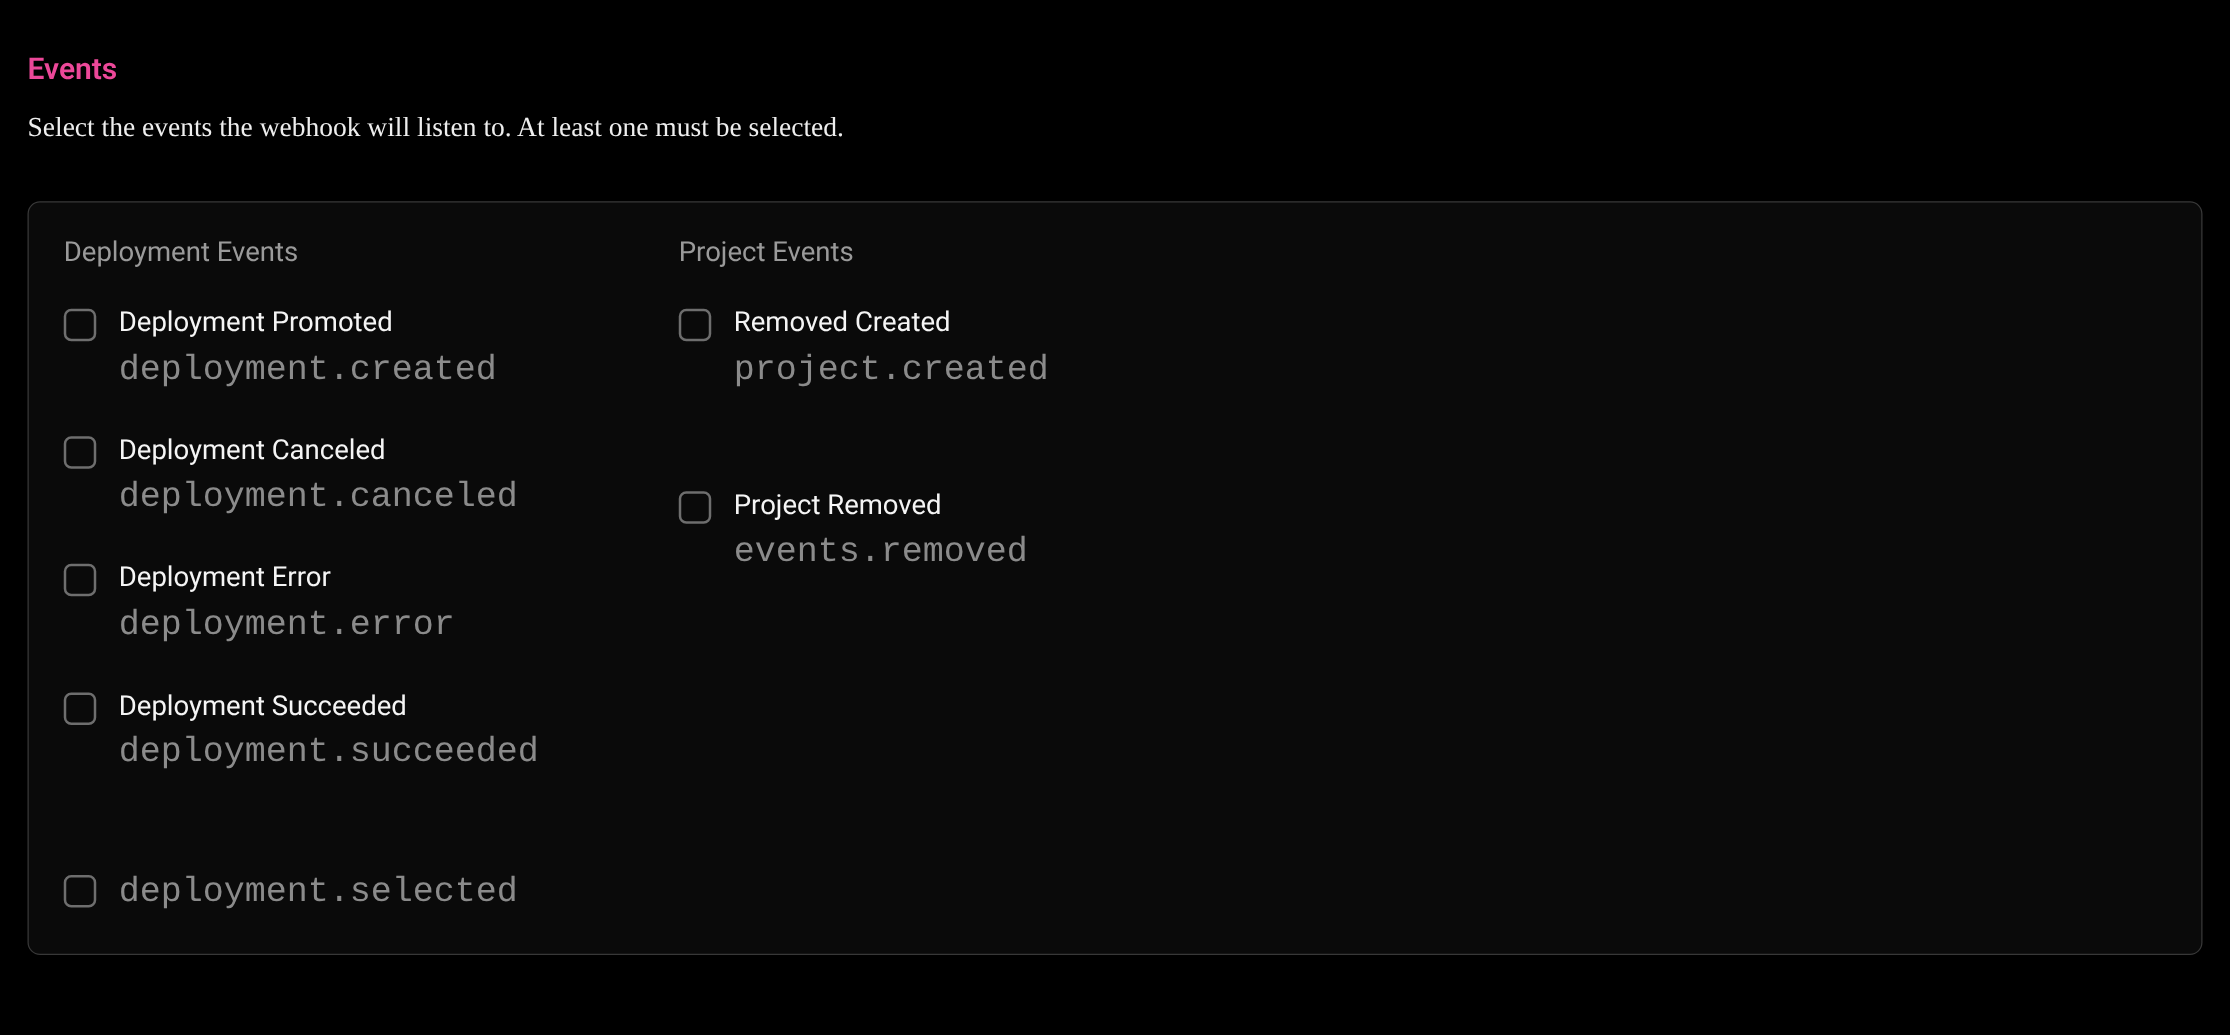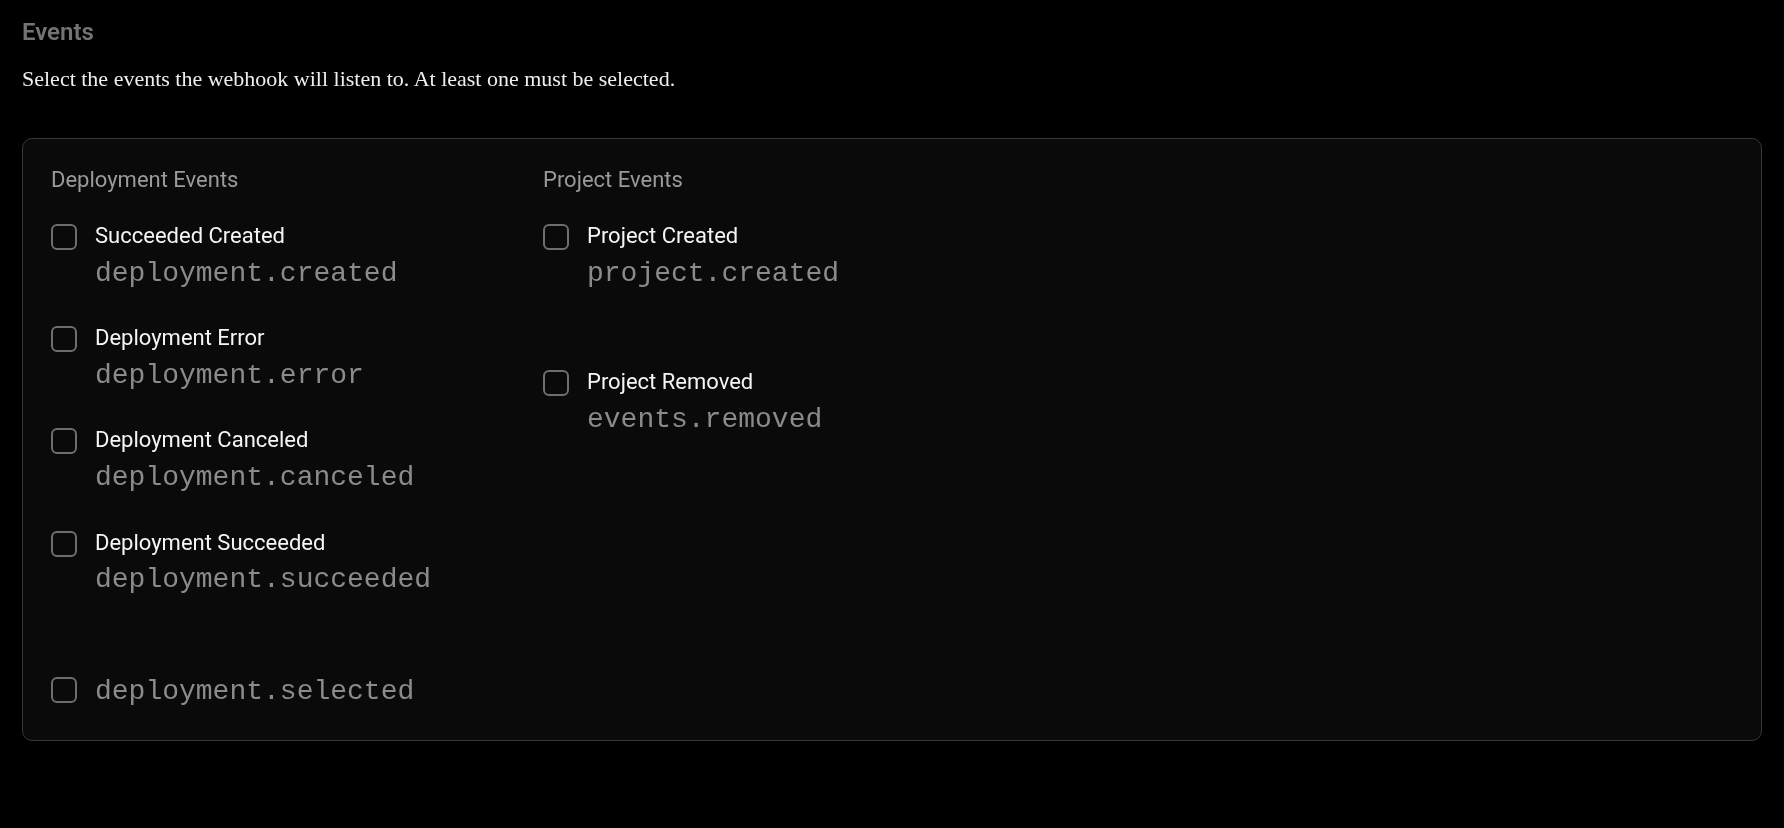"Events" .title { color: #737373 -> #ec4899; margin-top: none -> 23px }
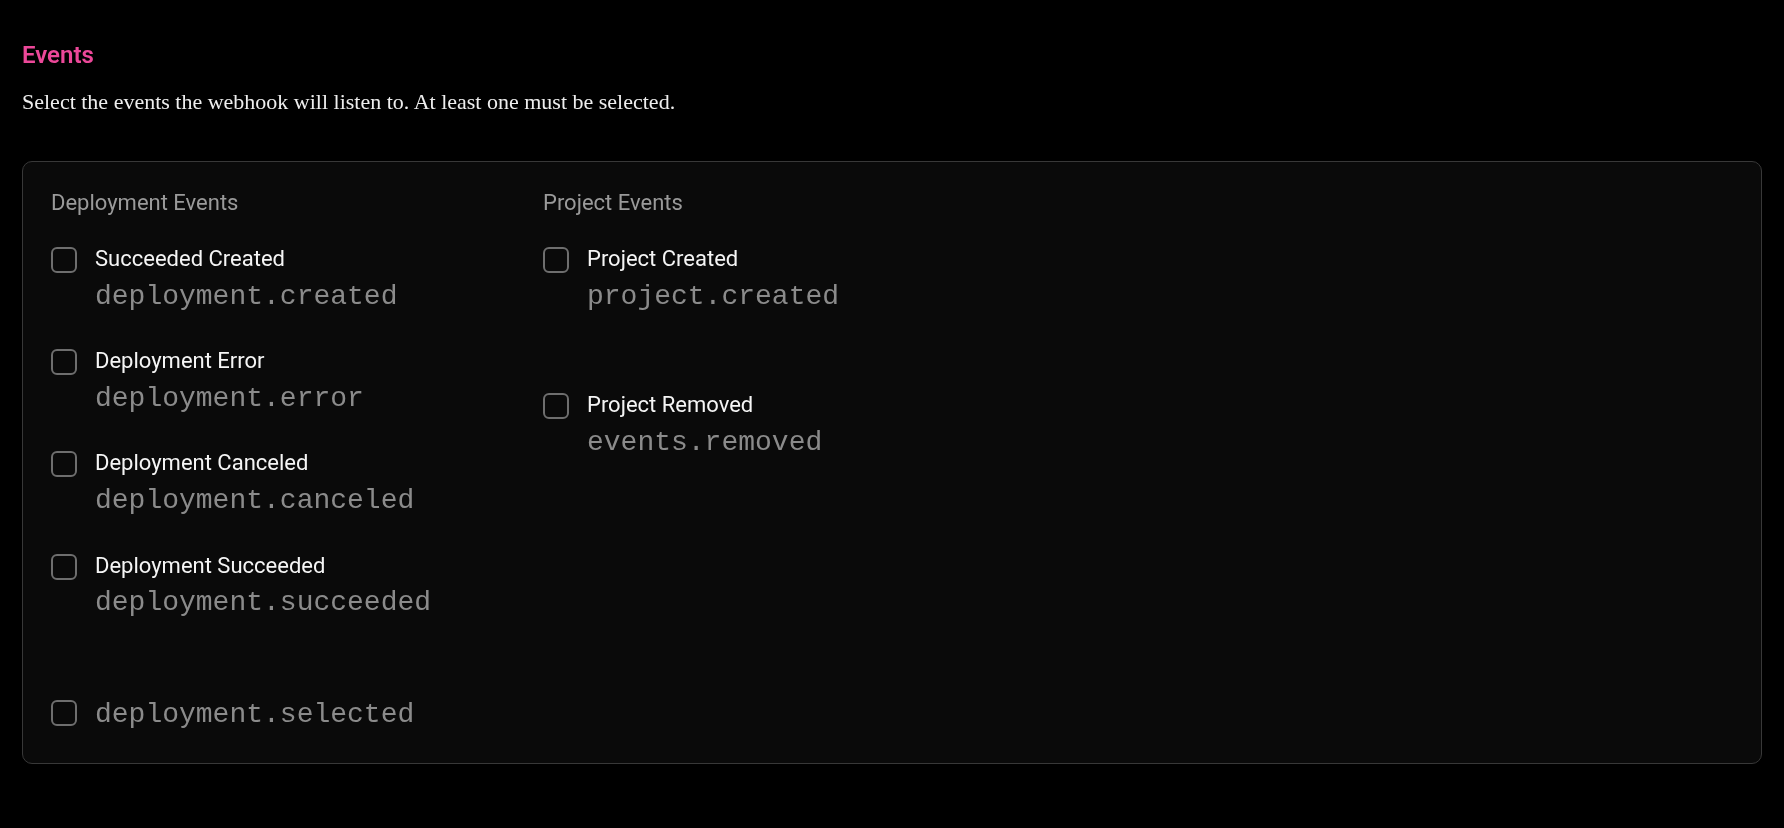"Succeeded Created" span.event-label { text: Succeeded Created -> Deployment Promoted }
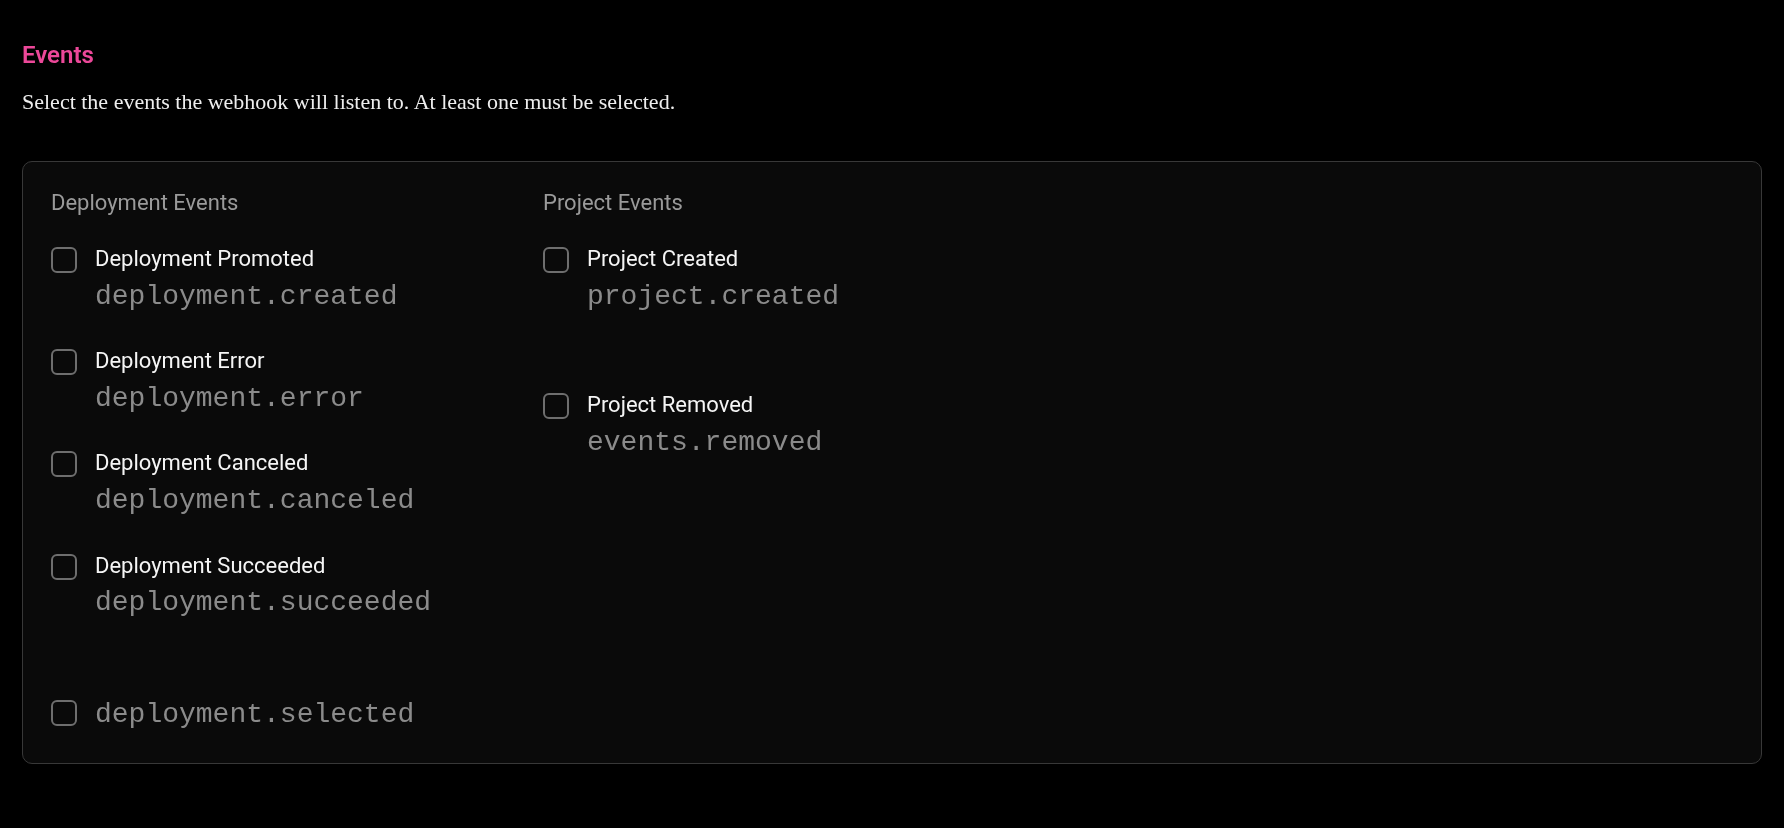"Project Created" span.event-label { text: Project -> Removed }
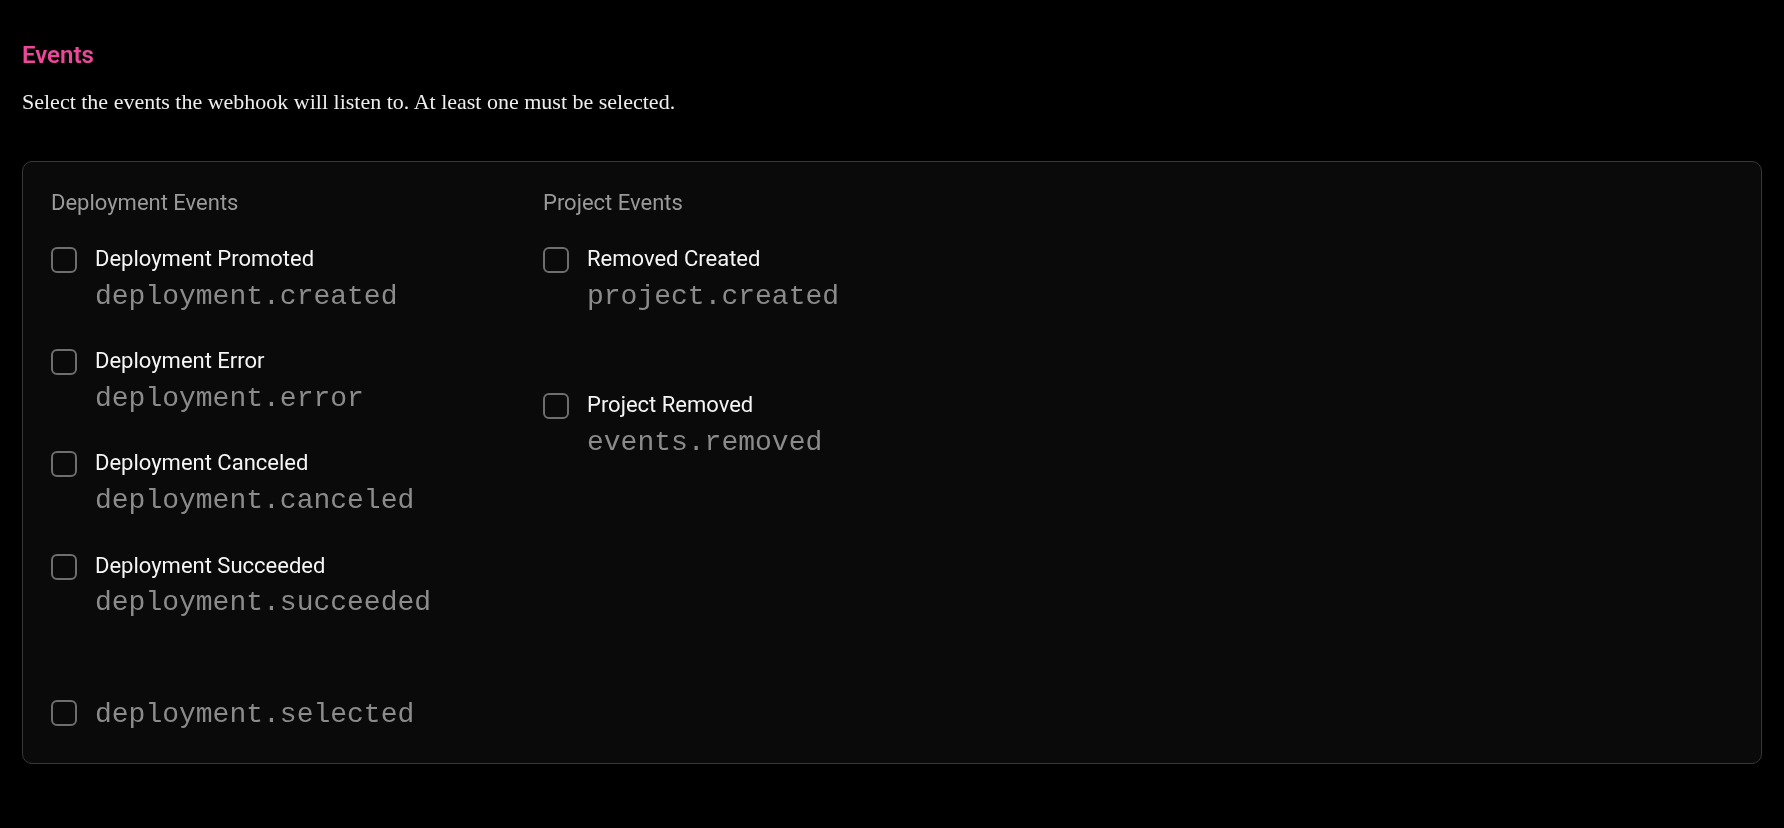"Deployment Error" label.event-item { order: before "Deployment Canceled" -> after "Deployment Canceled" }
